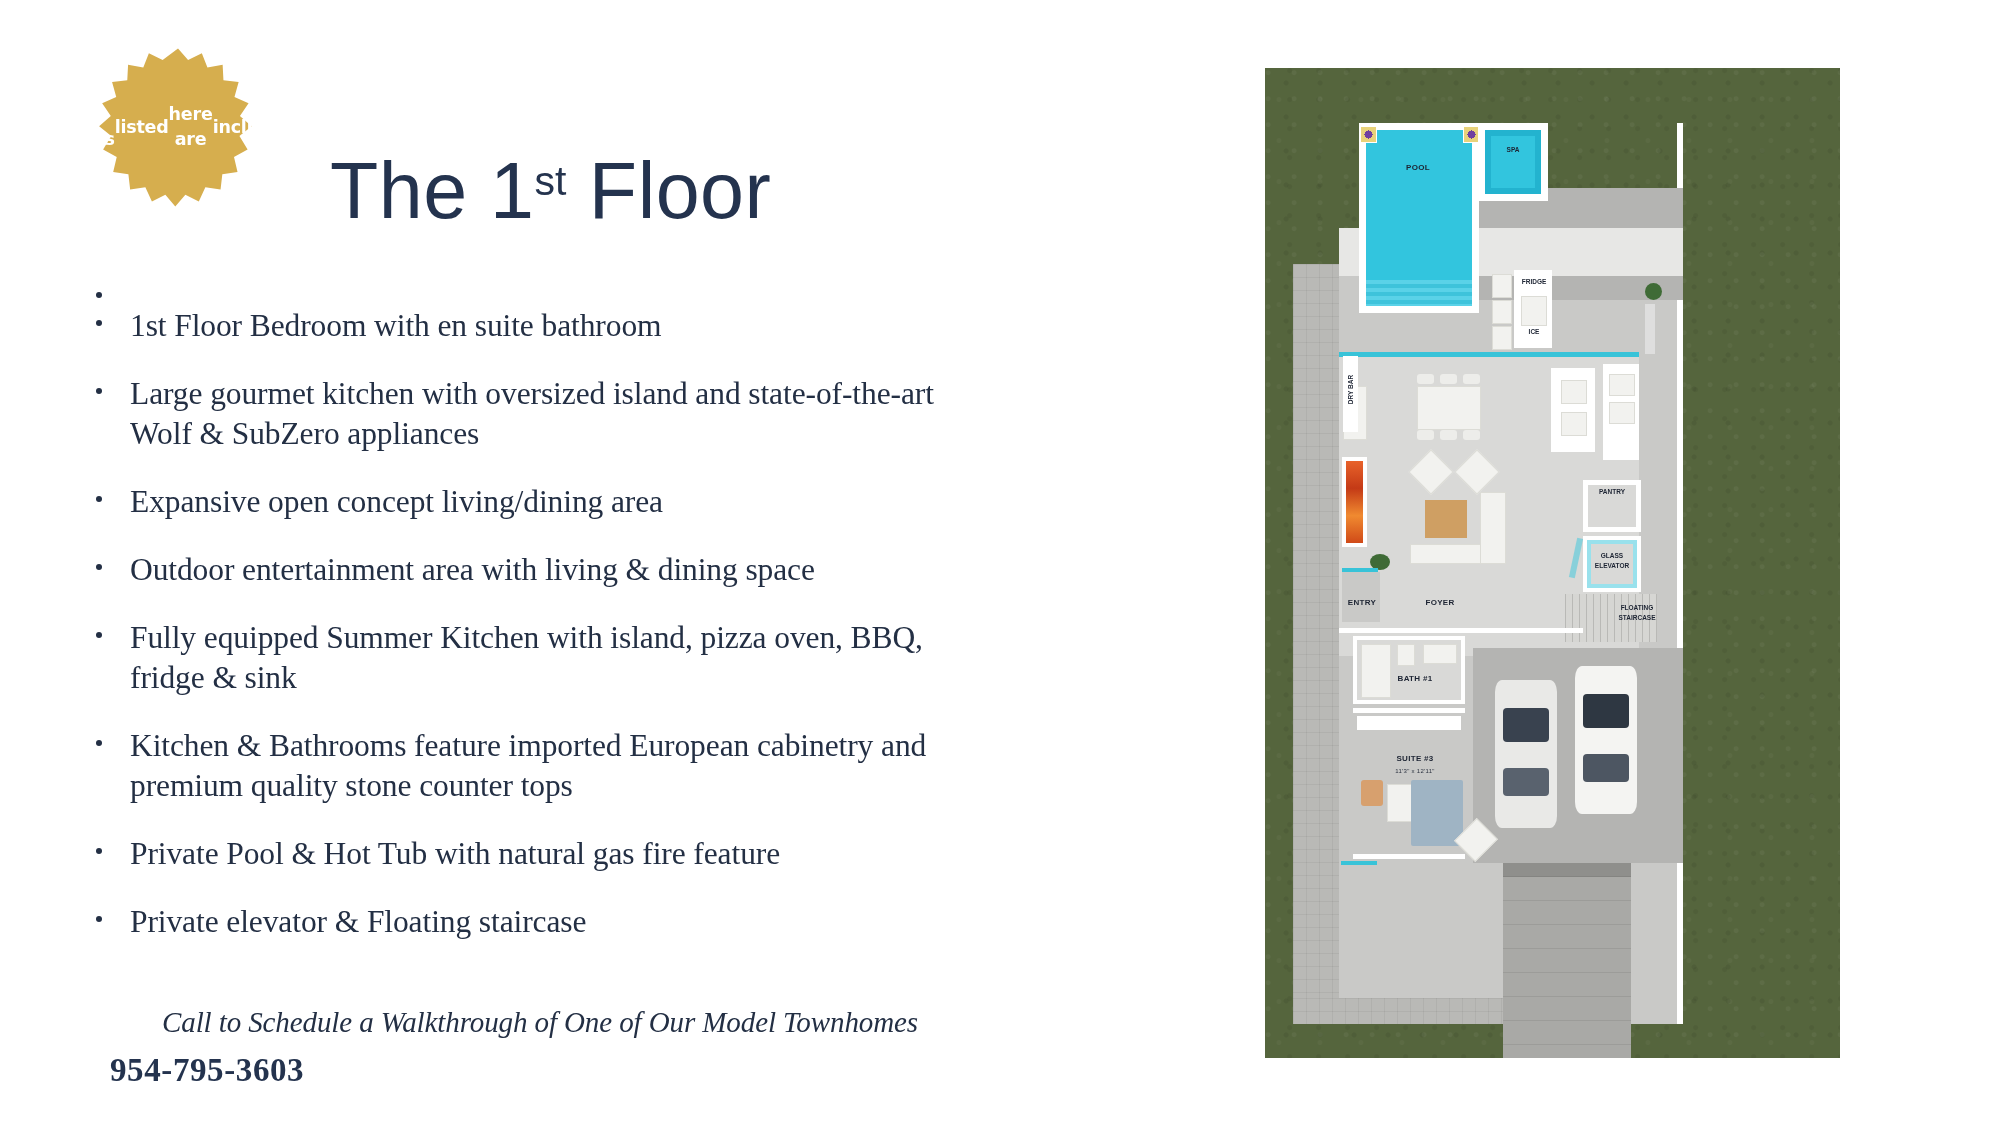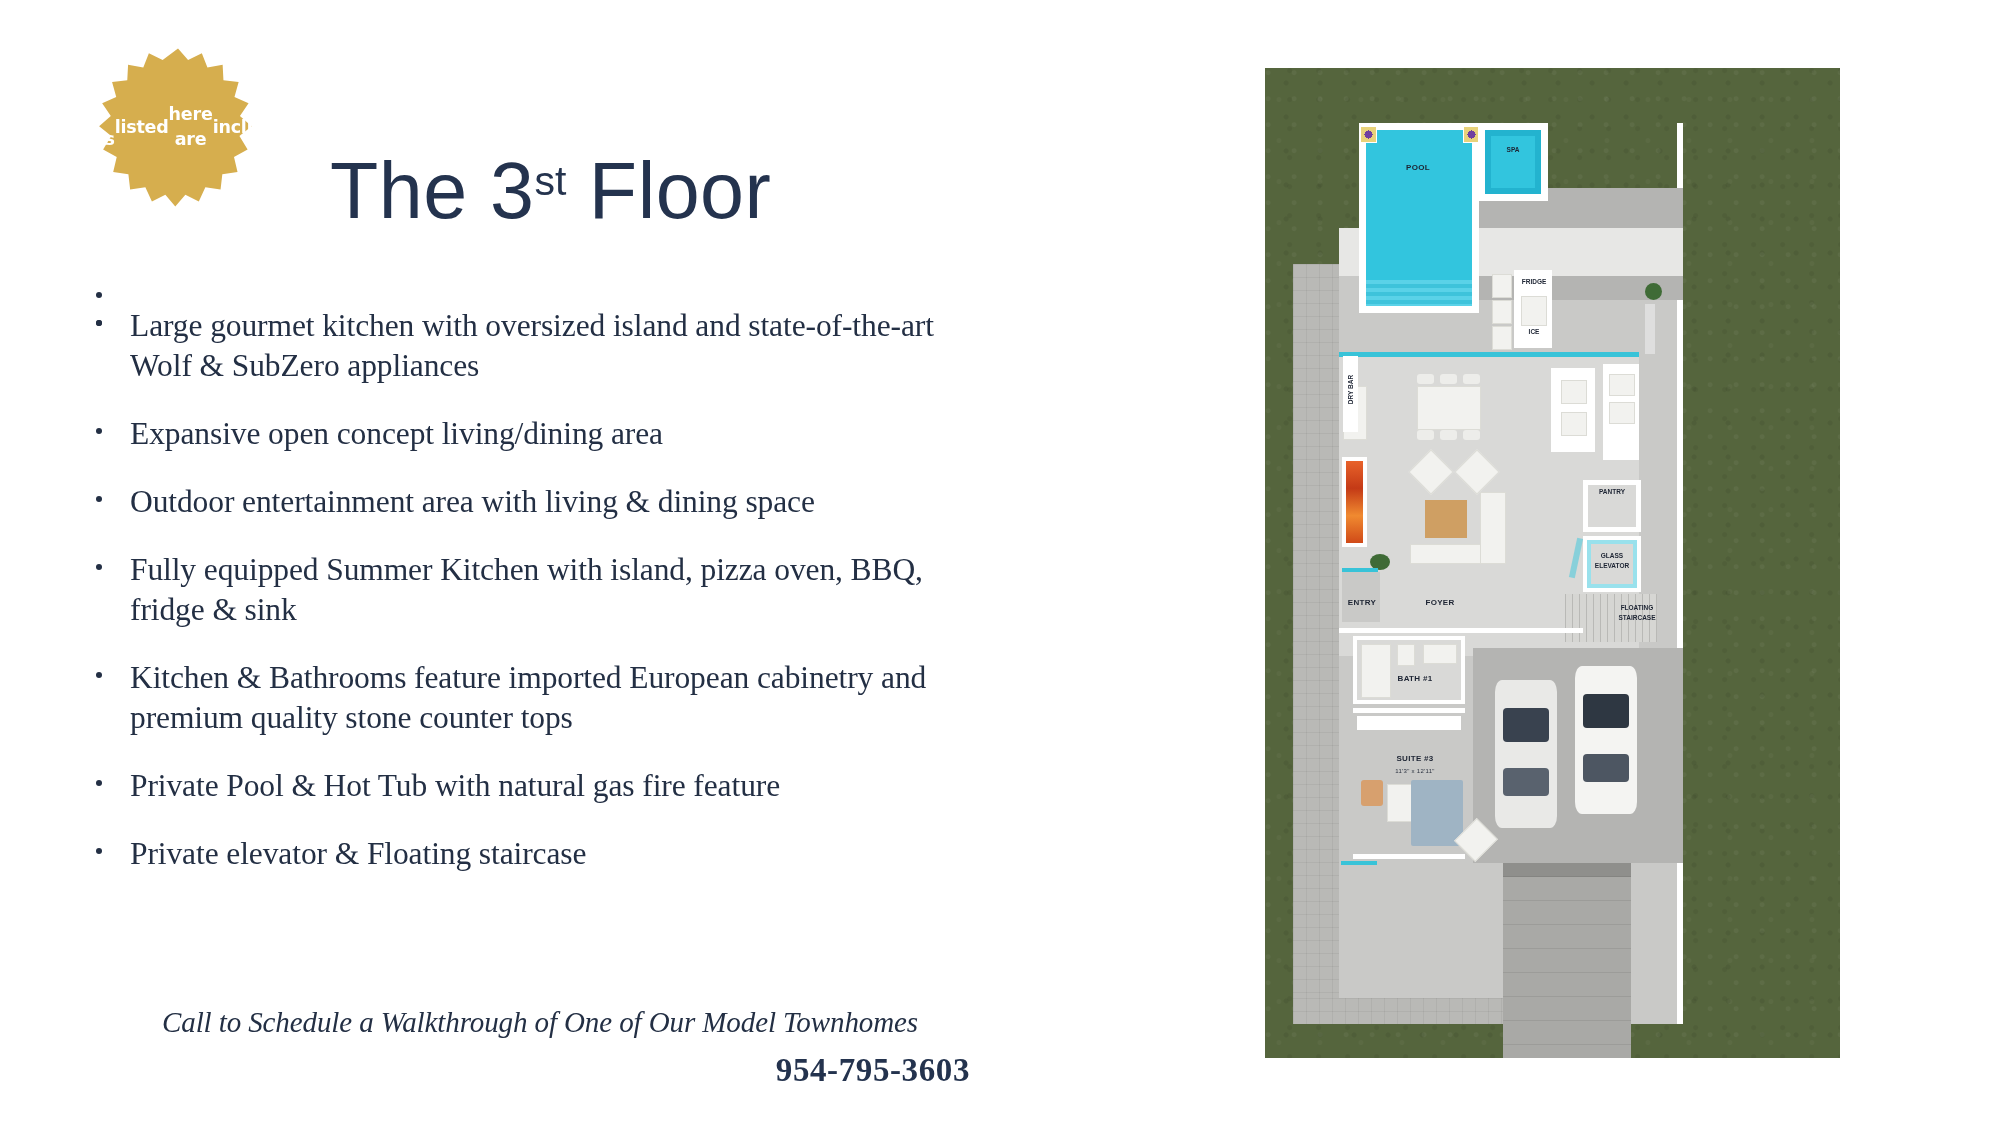"The 3" span { text: 3 -> 1 }
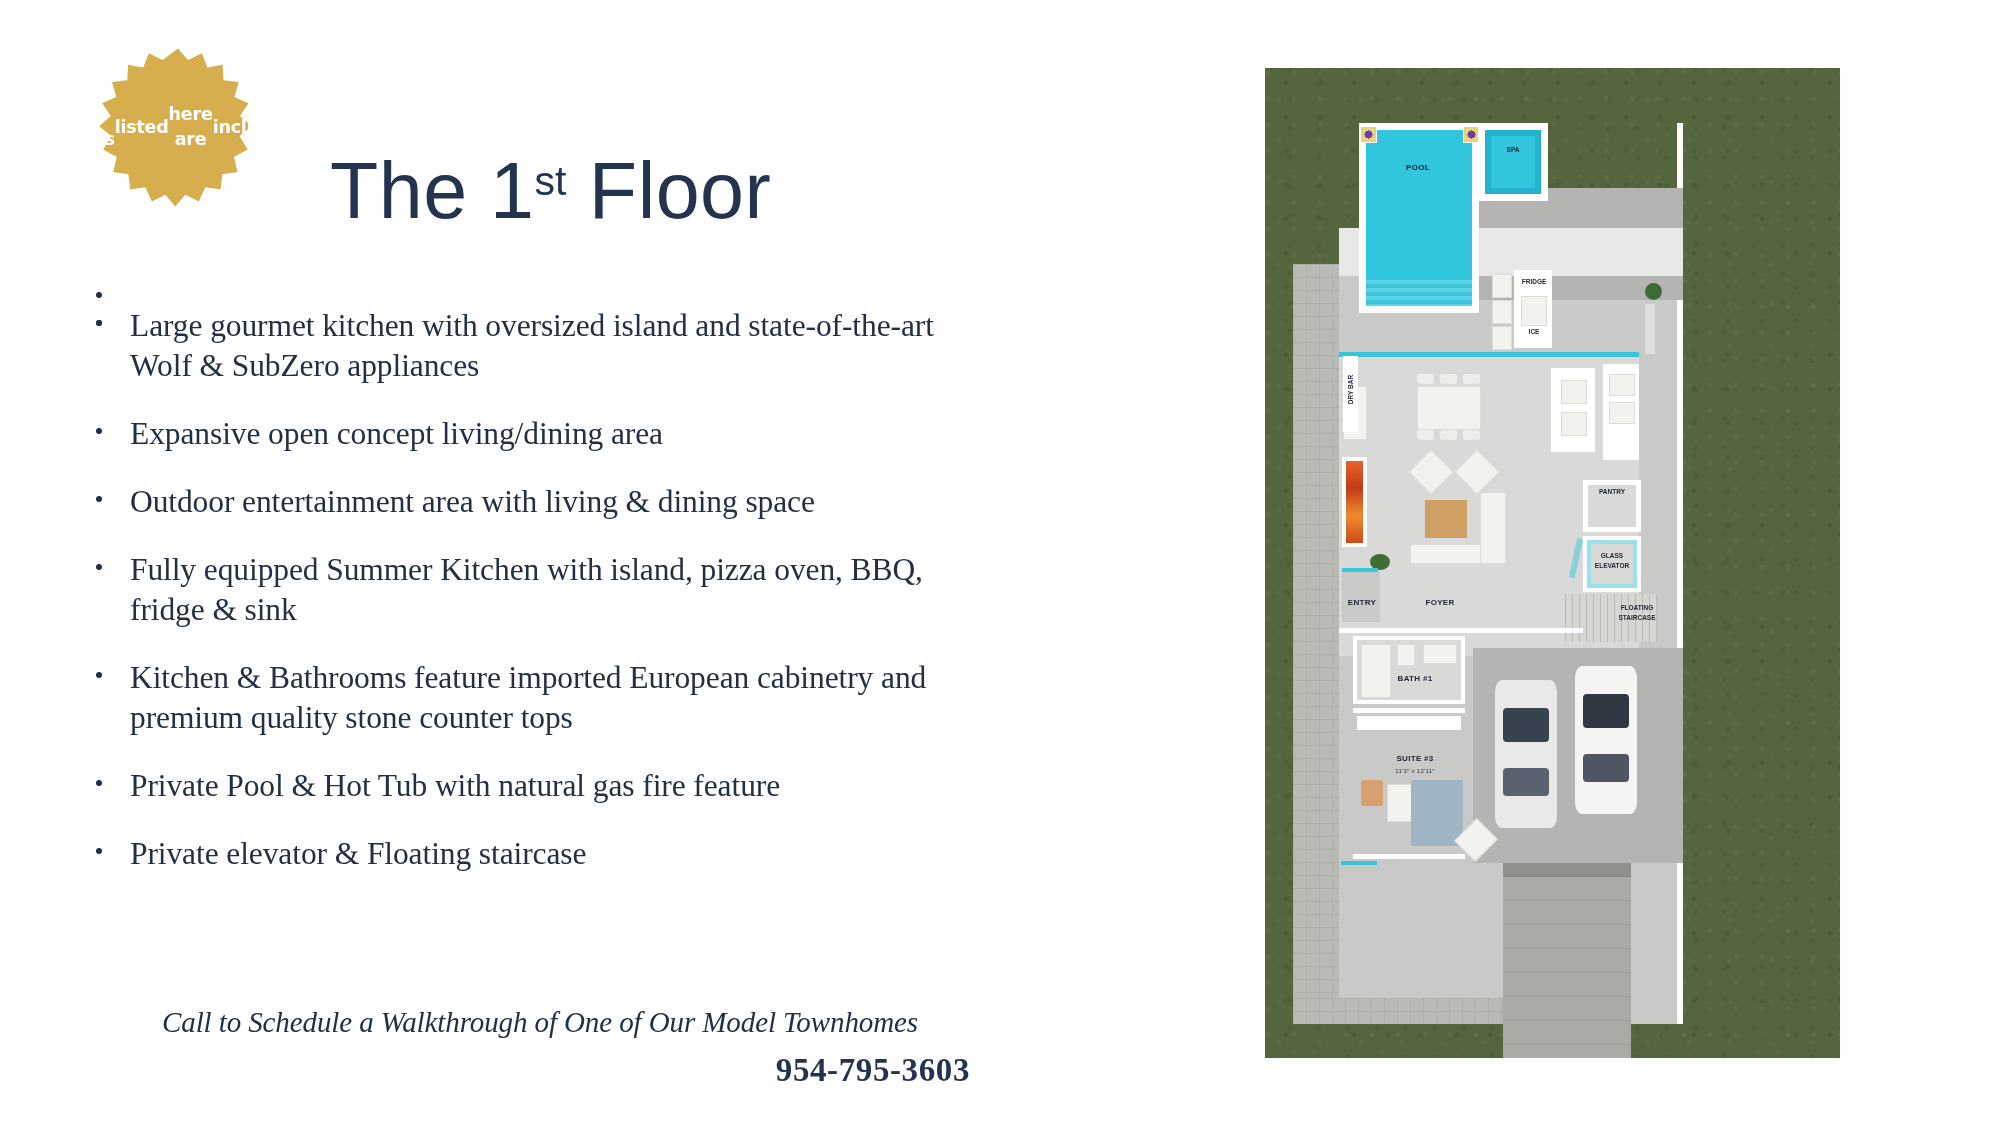"1st Floor Bedroom with en" span { html: none -> <span>1st Floor Bedroom with en suite bathroom</span> }
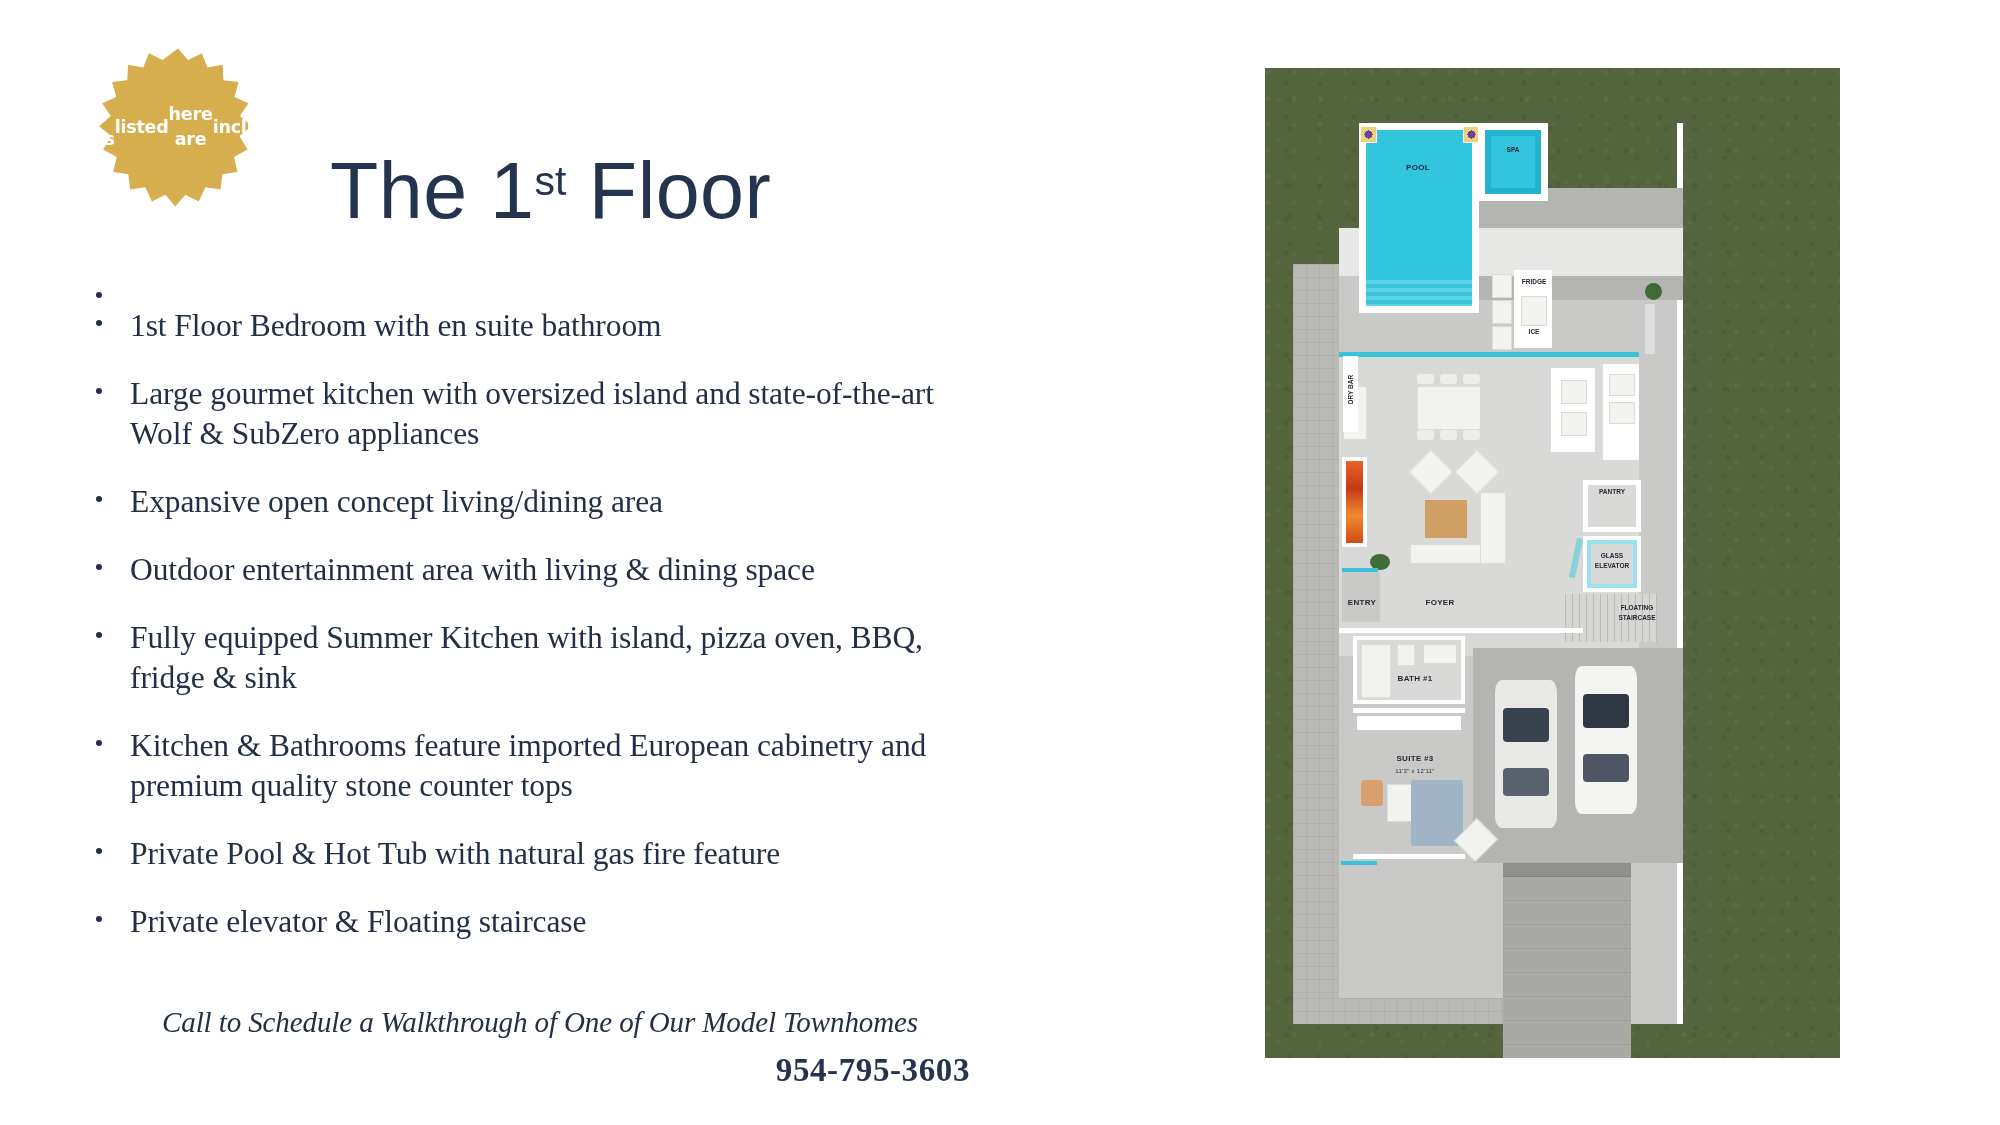"954-795-3603" .phone { text-align: right -> left }
